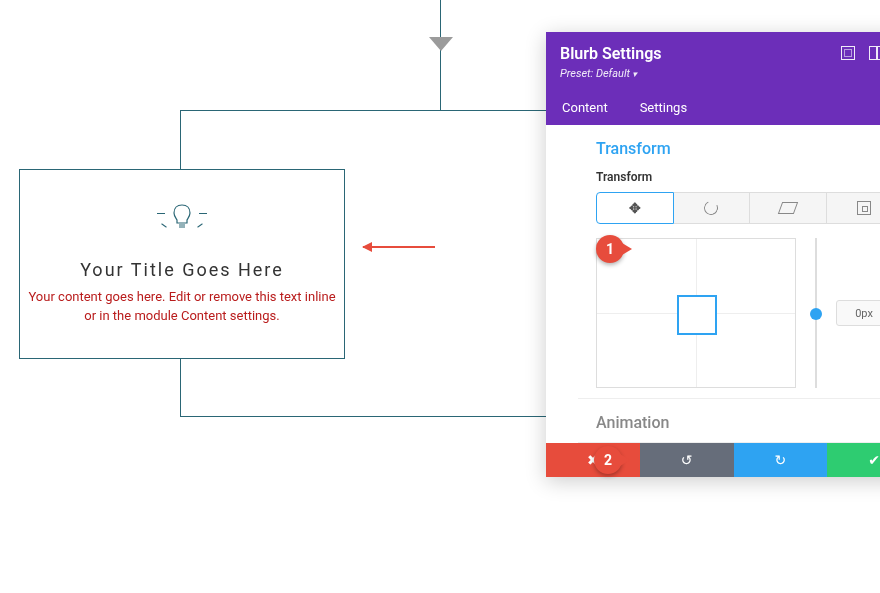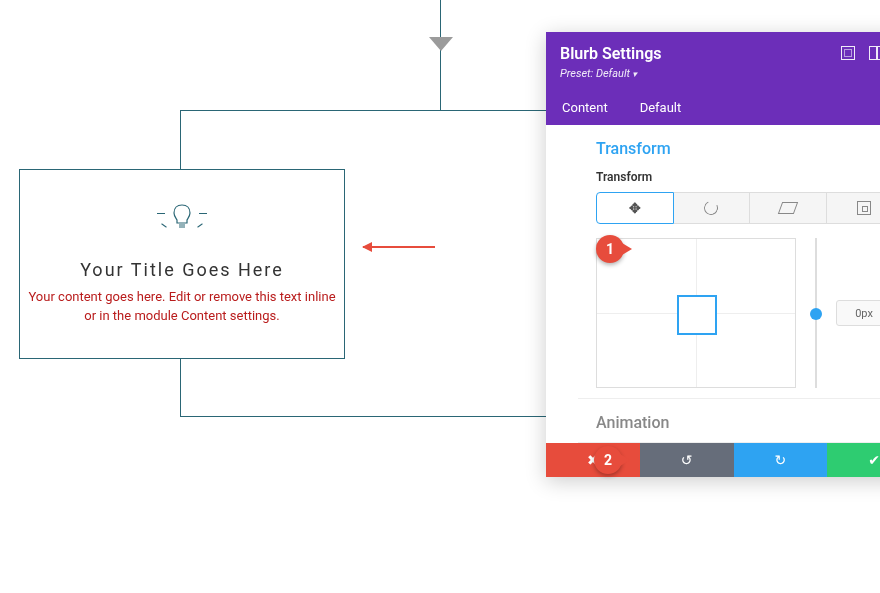"Default" div.tab { text: Default -> Settings }
